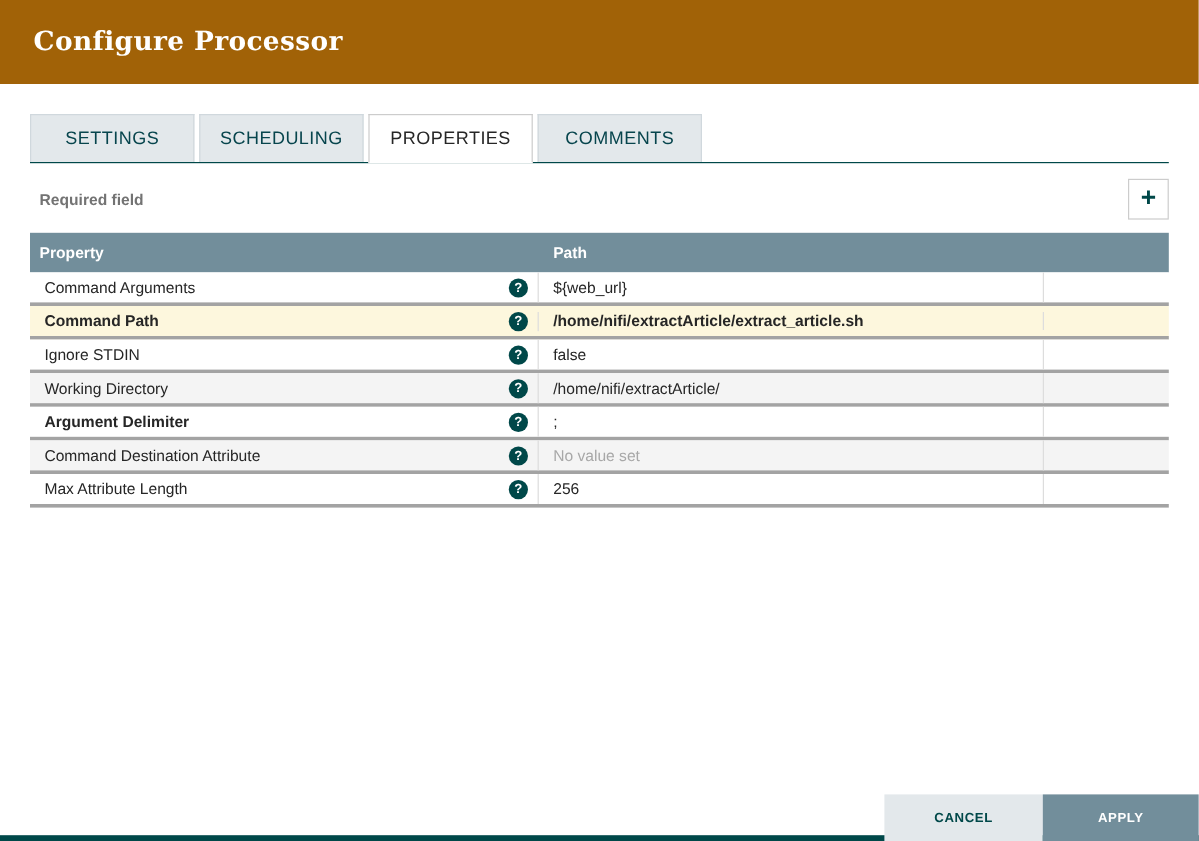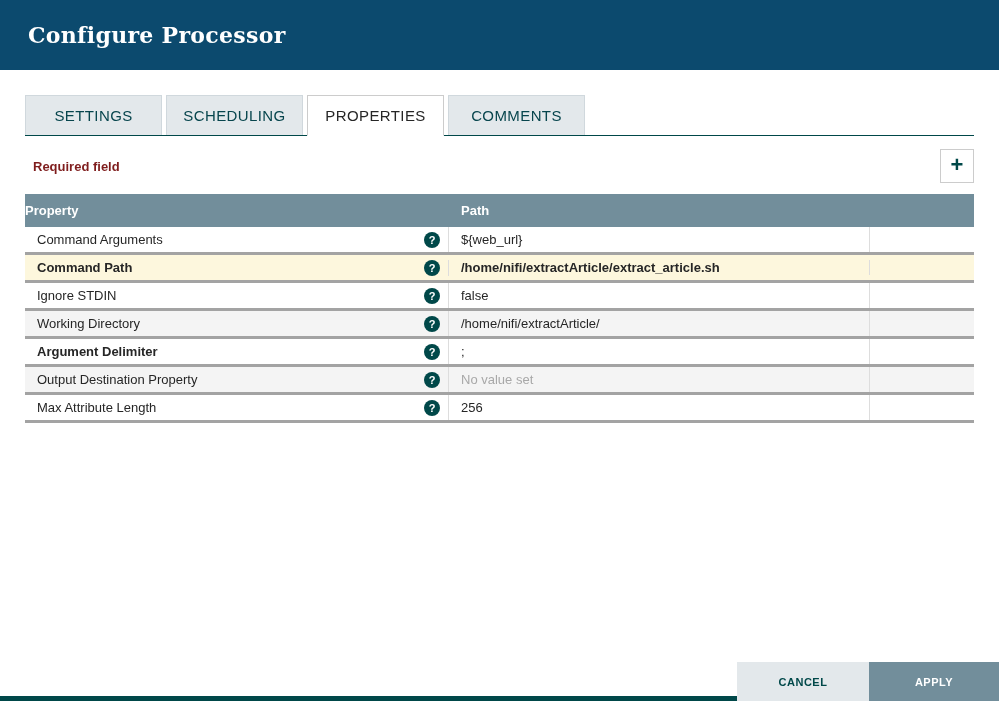"Configure Processor" .dialog-header { background: #0c4a6e -> #a16207 }
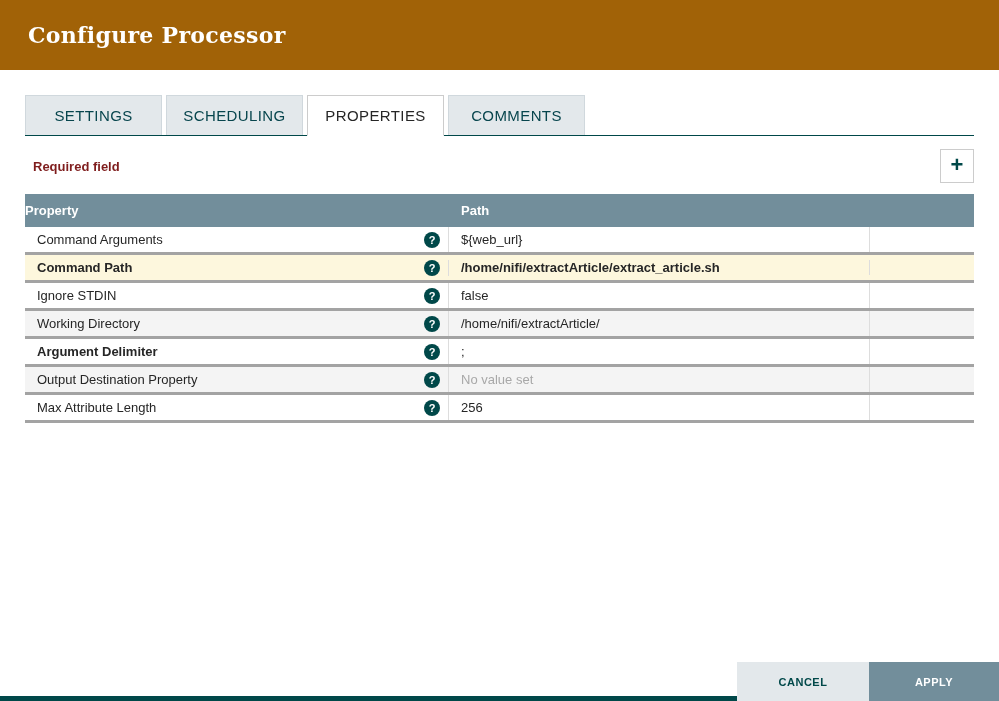"Required field" .required-field { color: #7f1d1d -> #737373 }
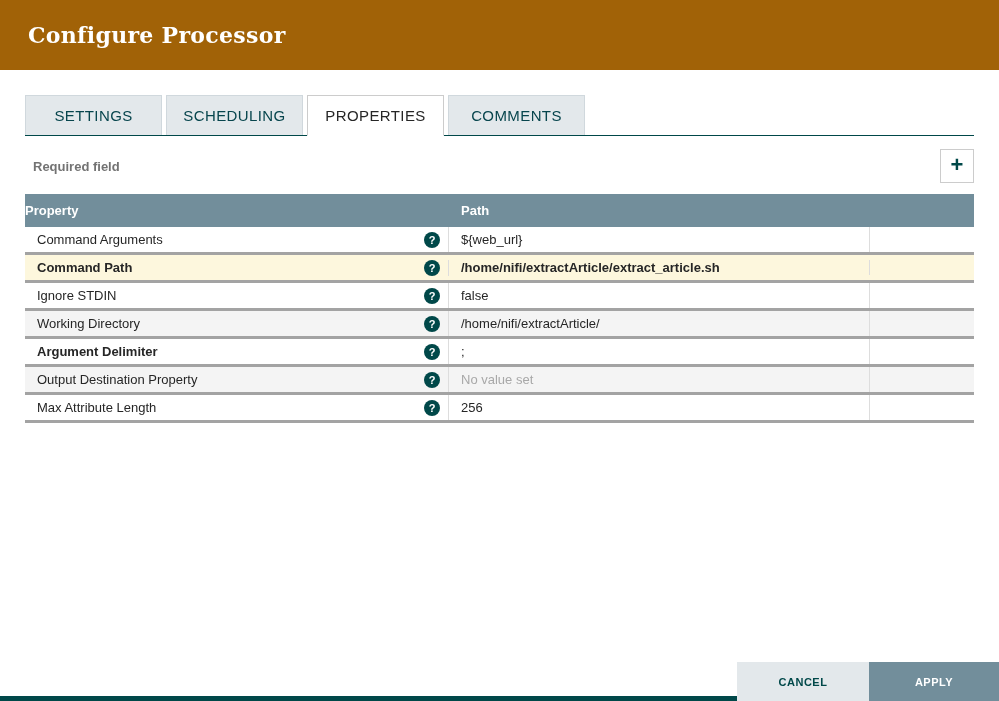"Property" .th-property { padding-left: 0 -> 8px }
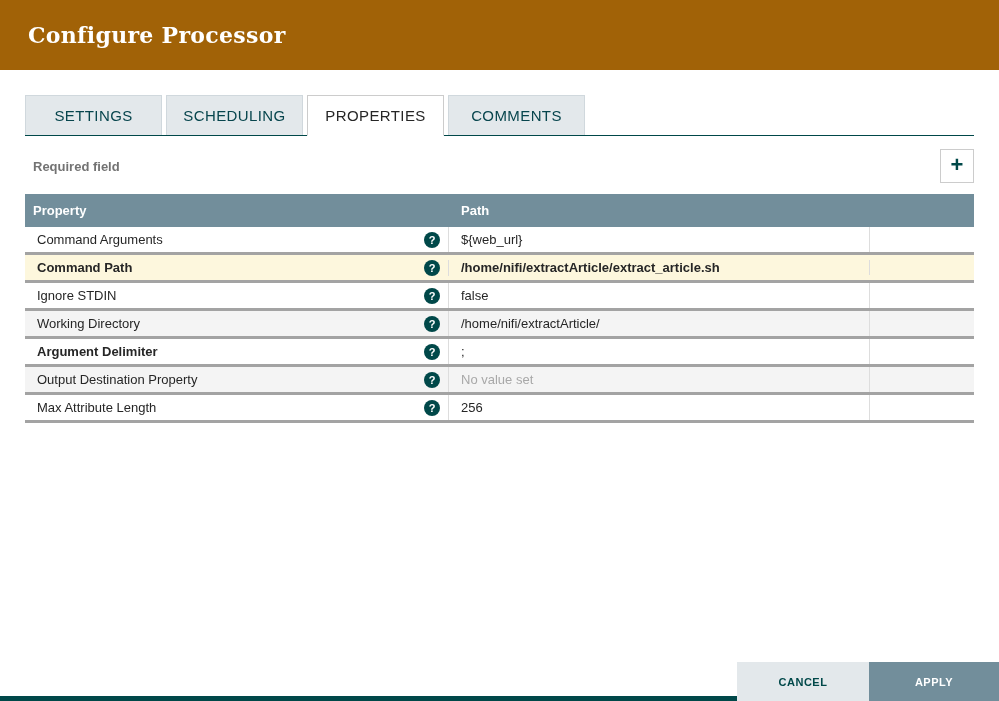"Output Destination Property" span.prop-name { text: Output Destination Property -> Command Destination Attribute }
